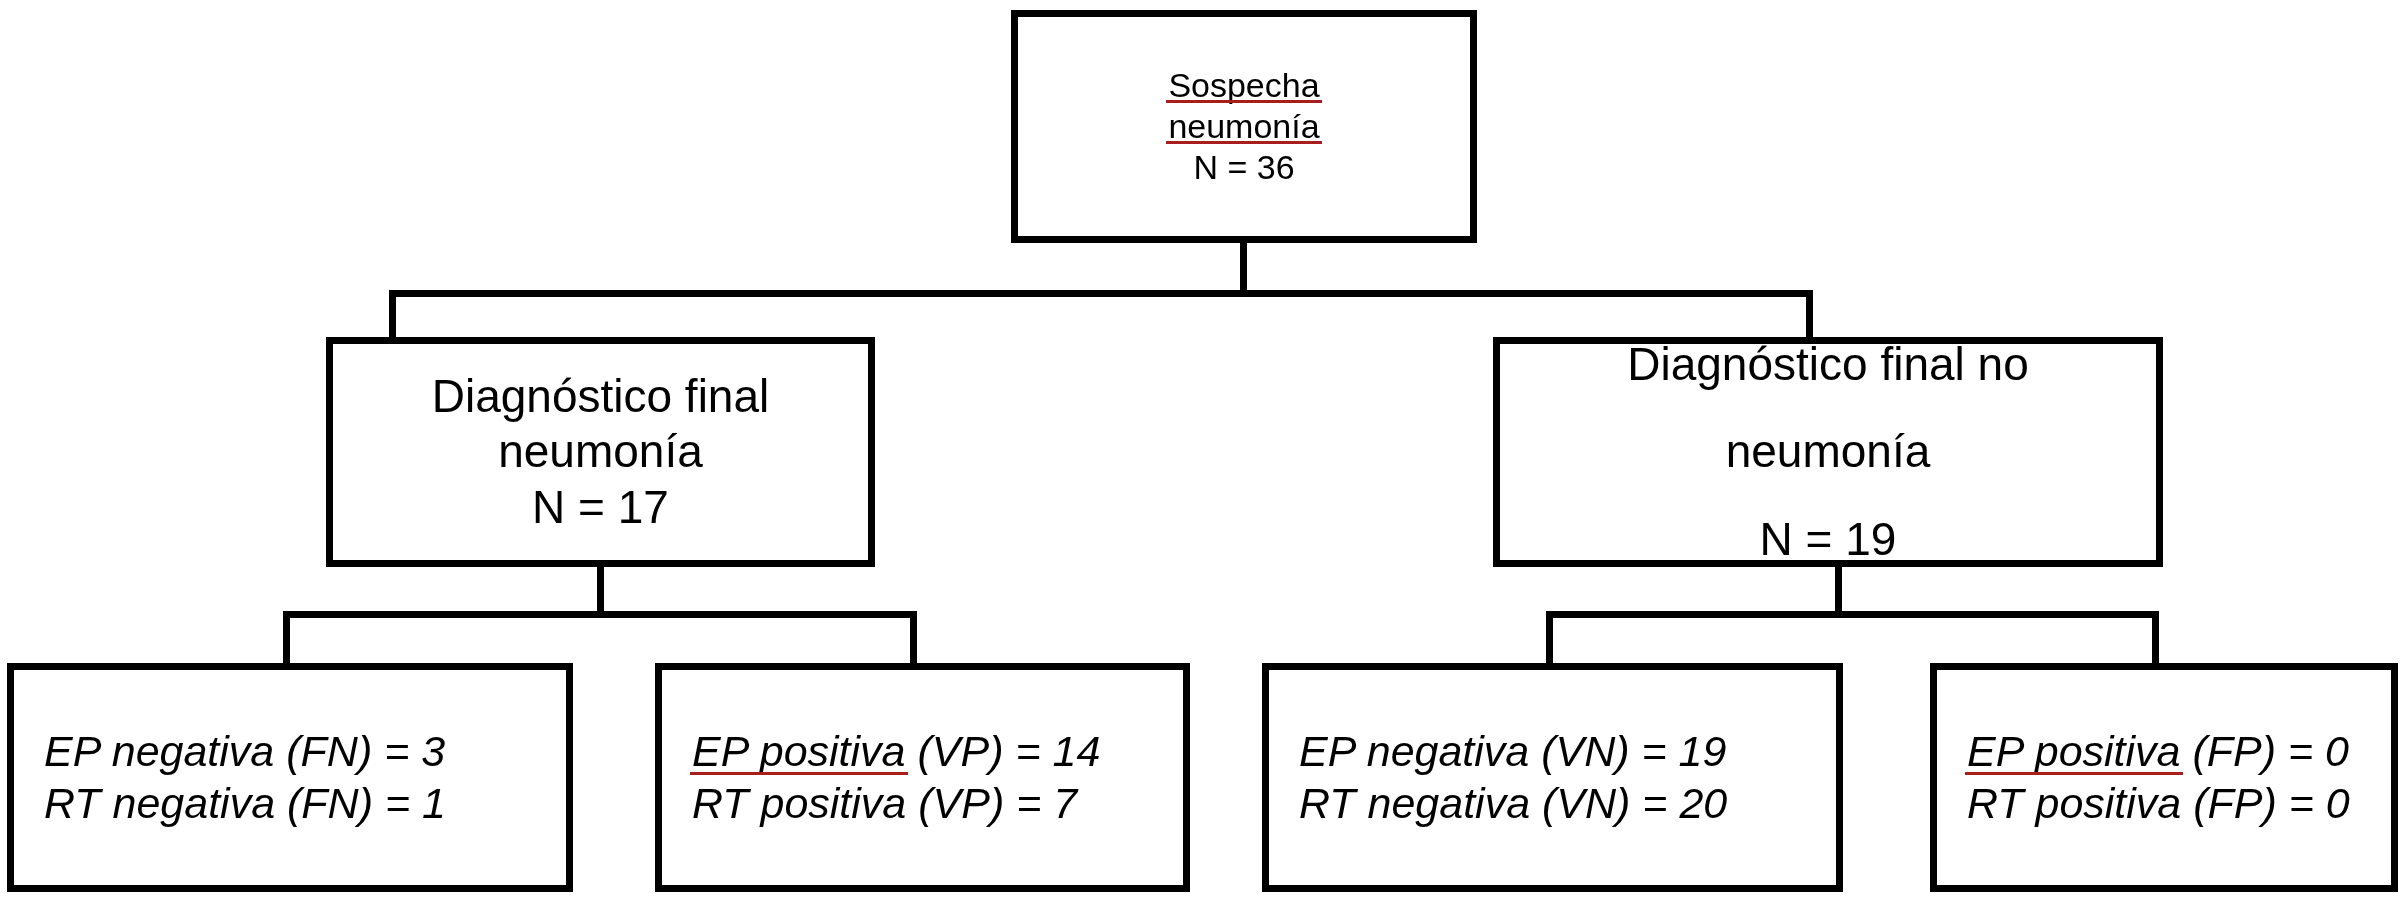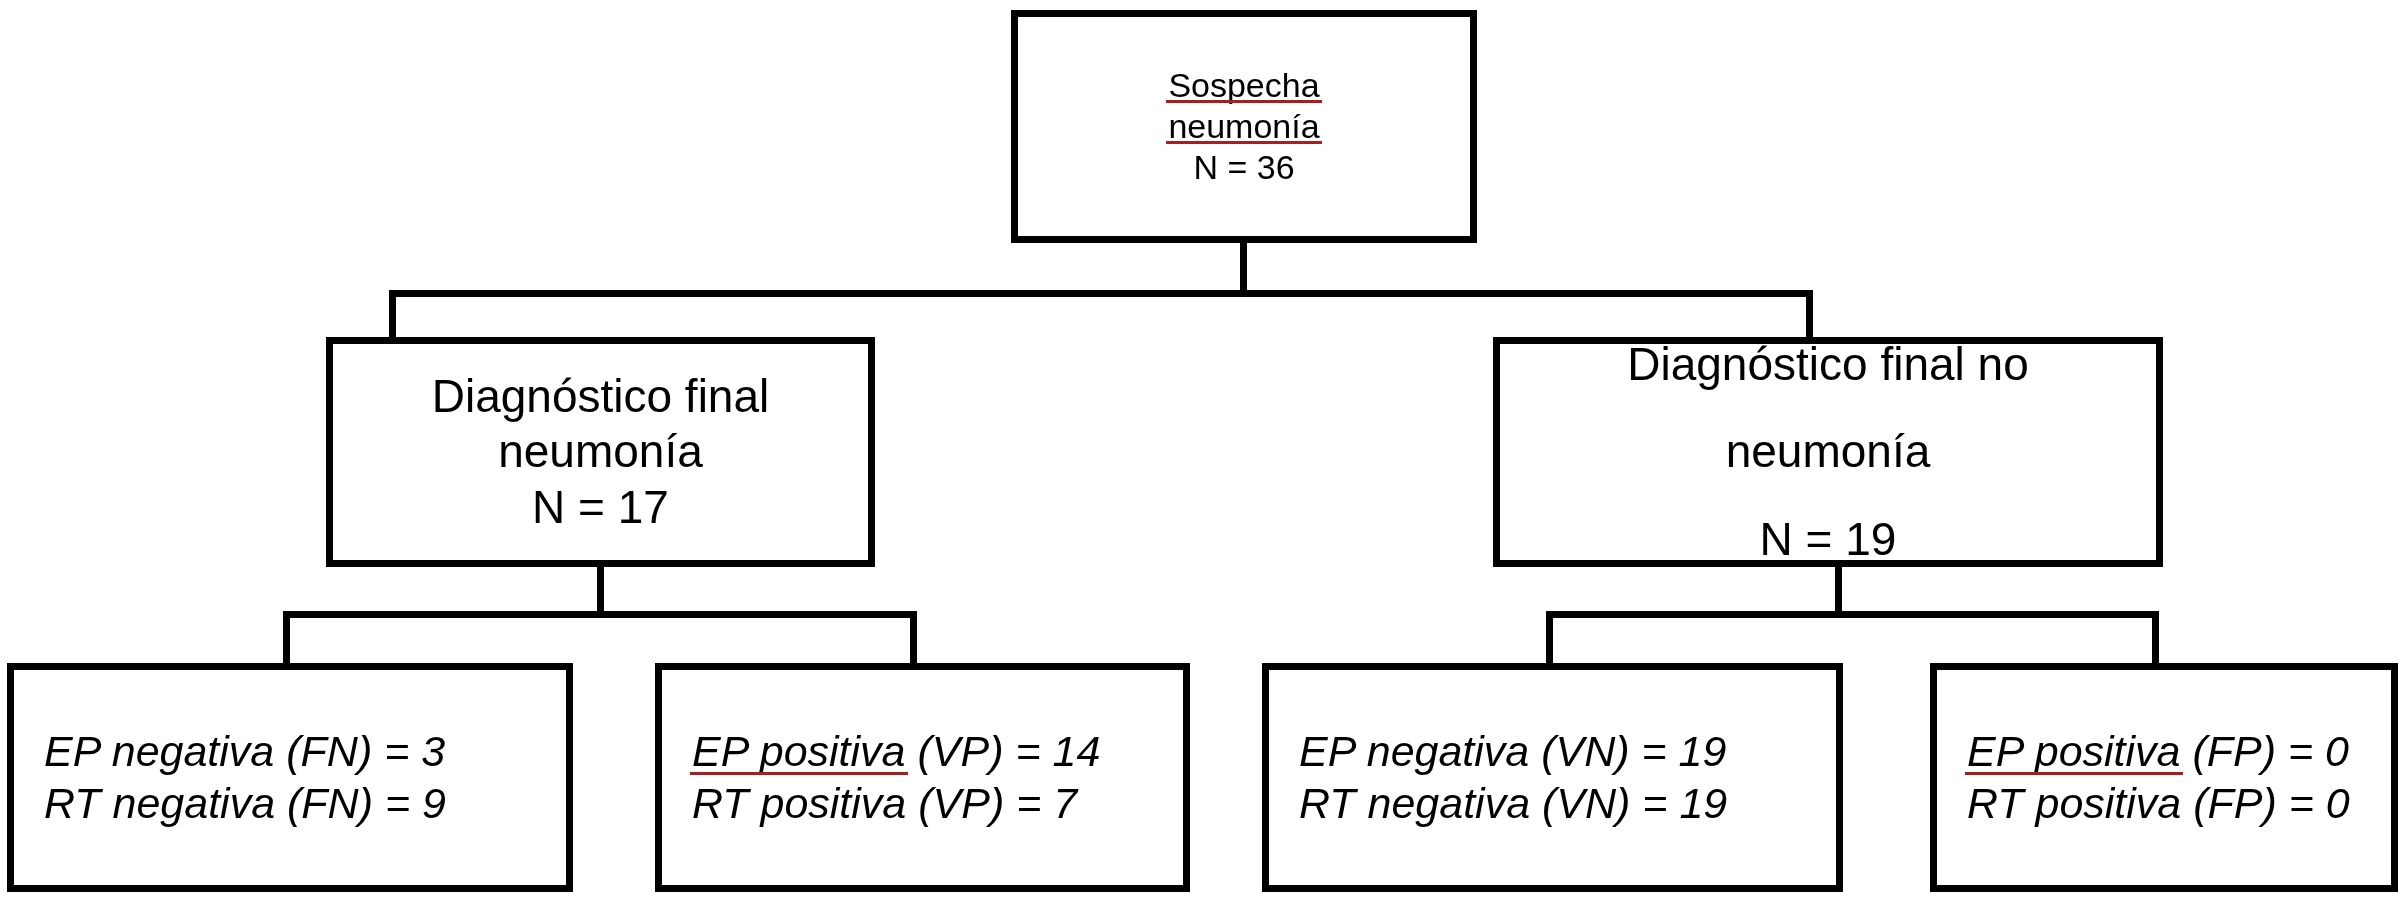"RT negativa (FN) = 9" span.line-text { text: 9 -> 1 }
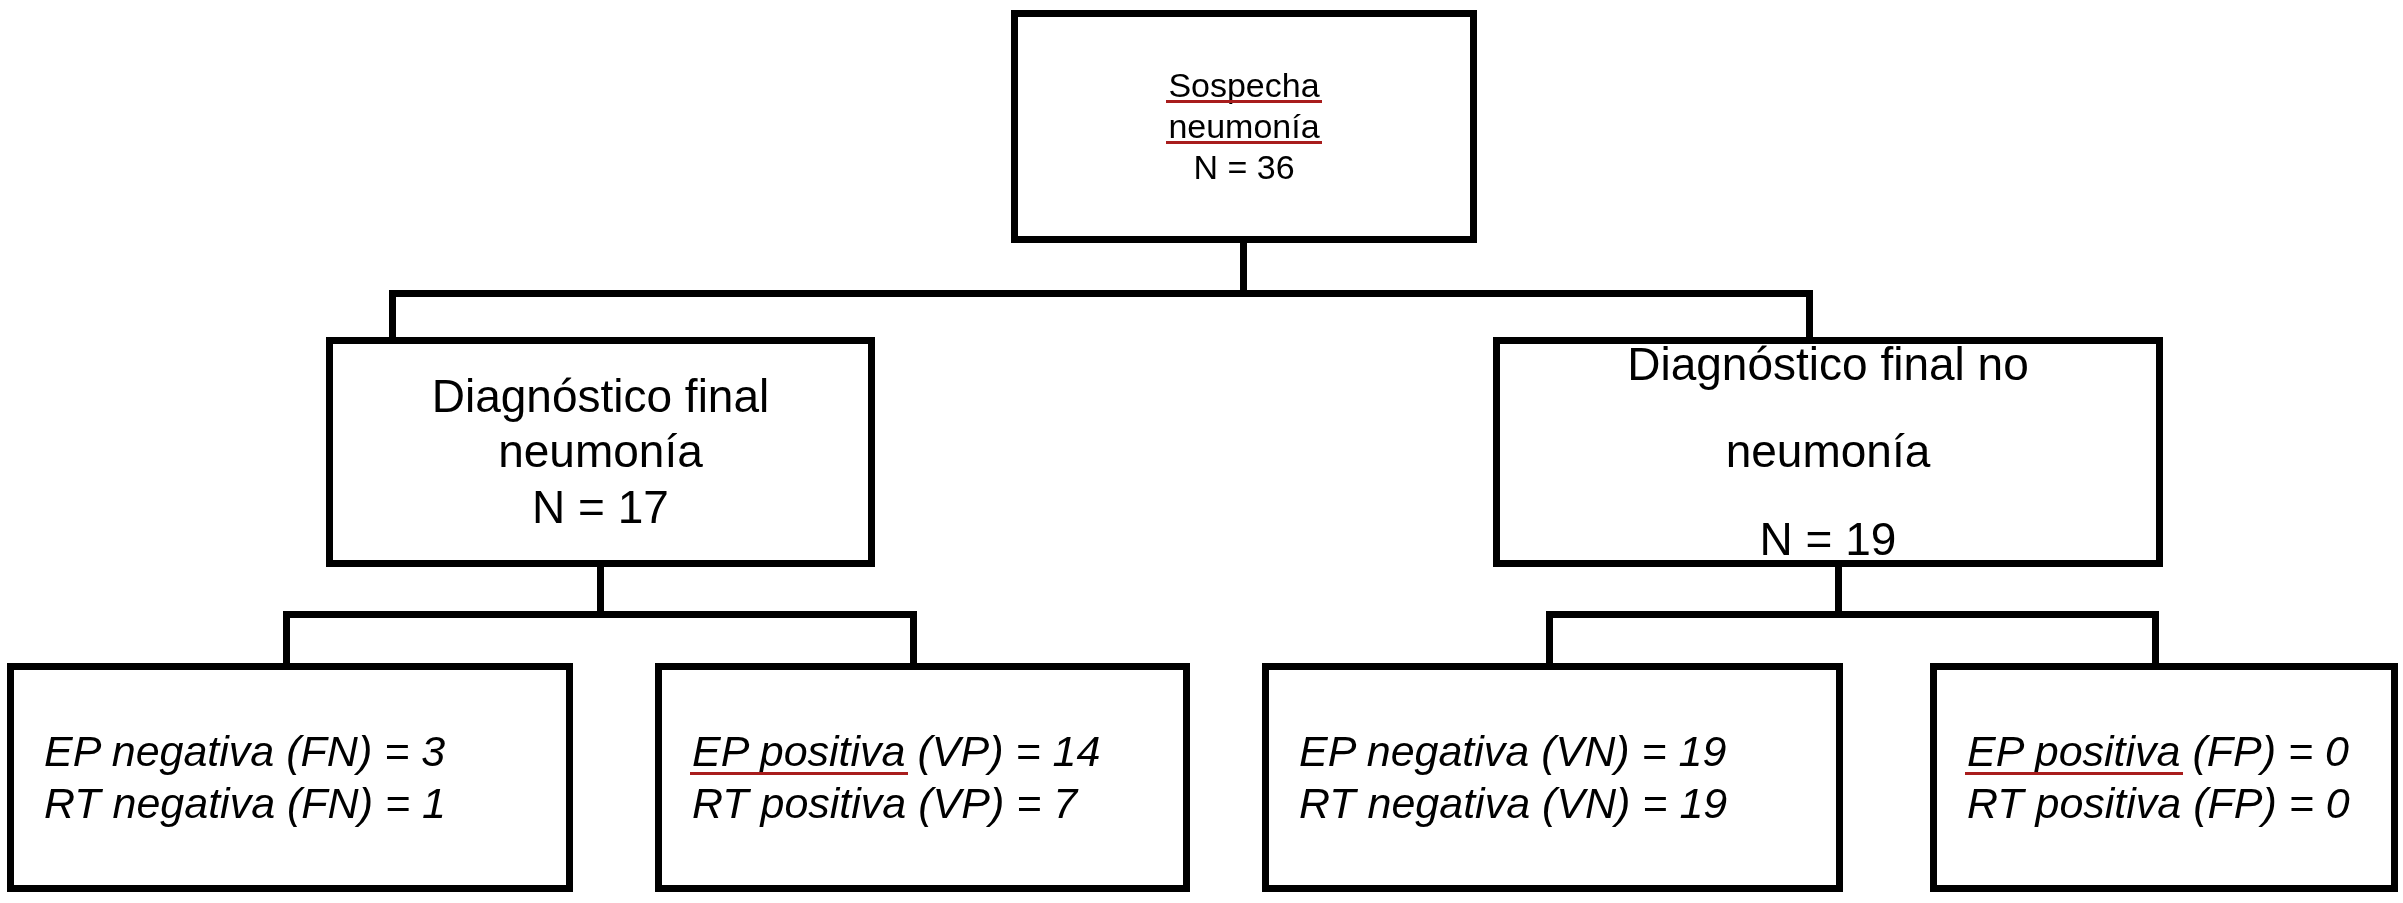"RT negativa (VN) = 19" span.line-text { text: 19 -> 20 }
